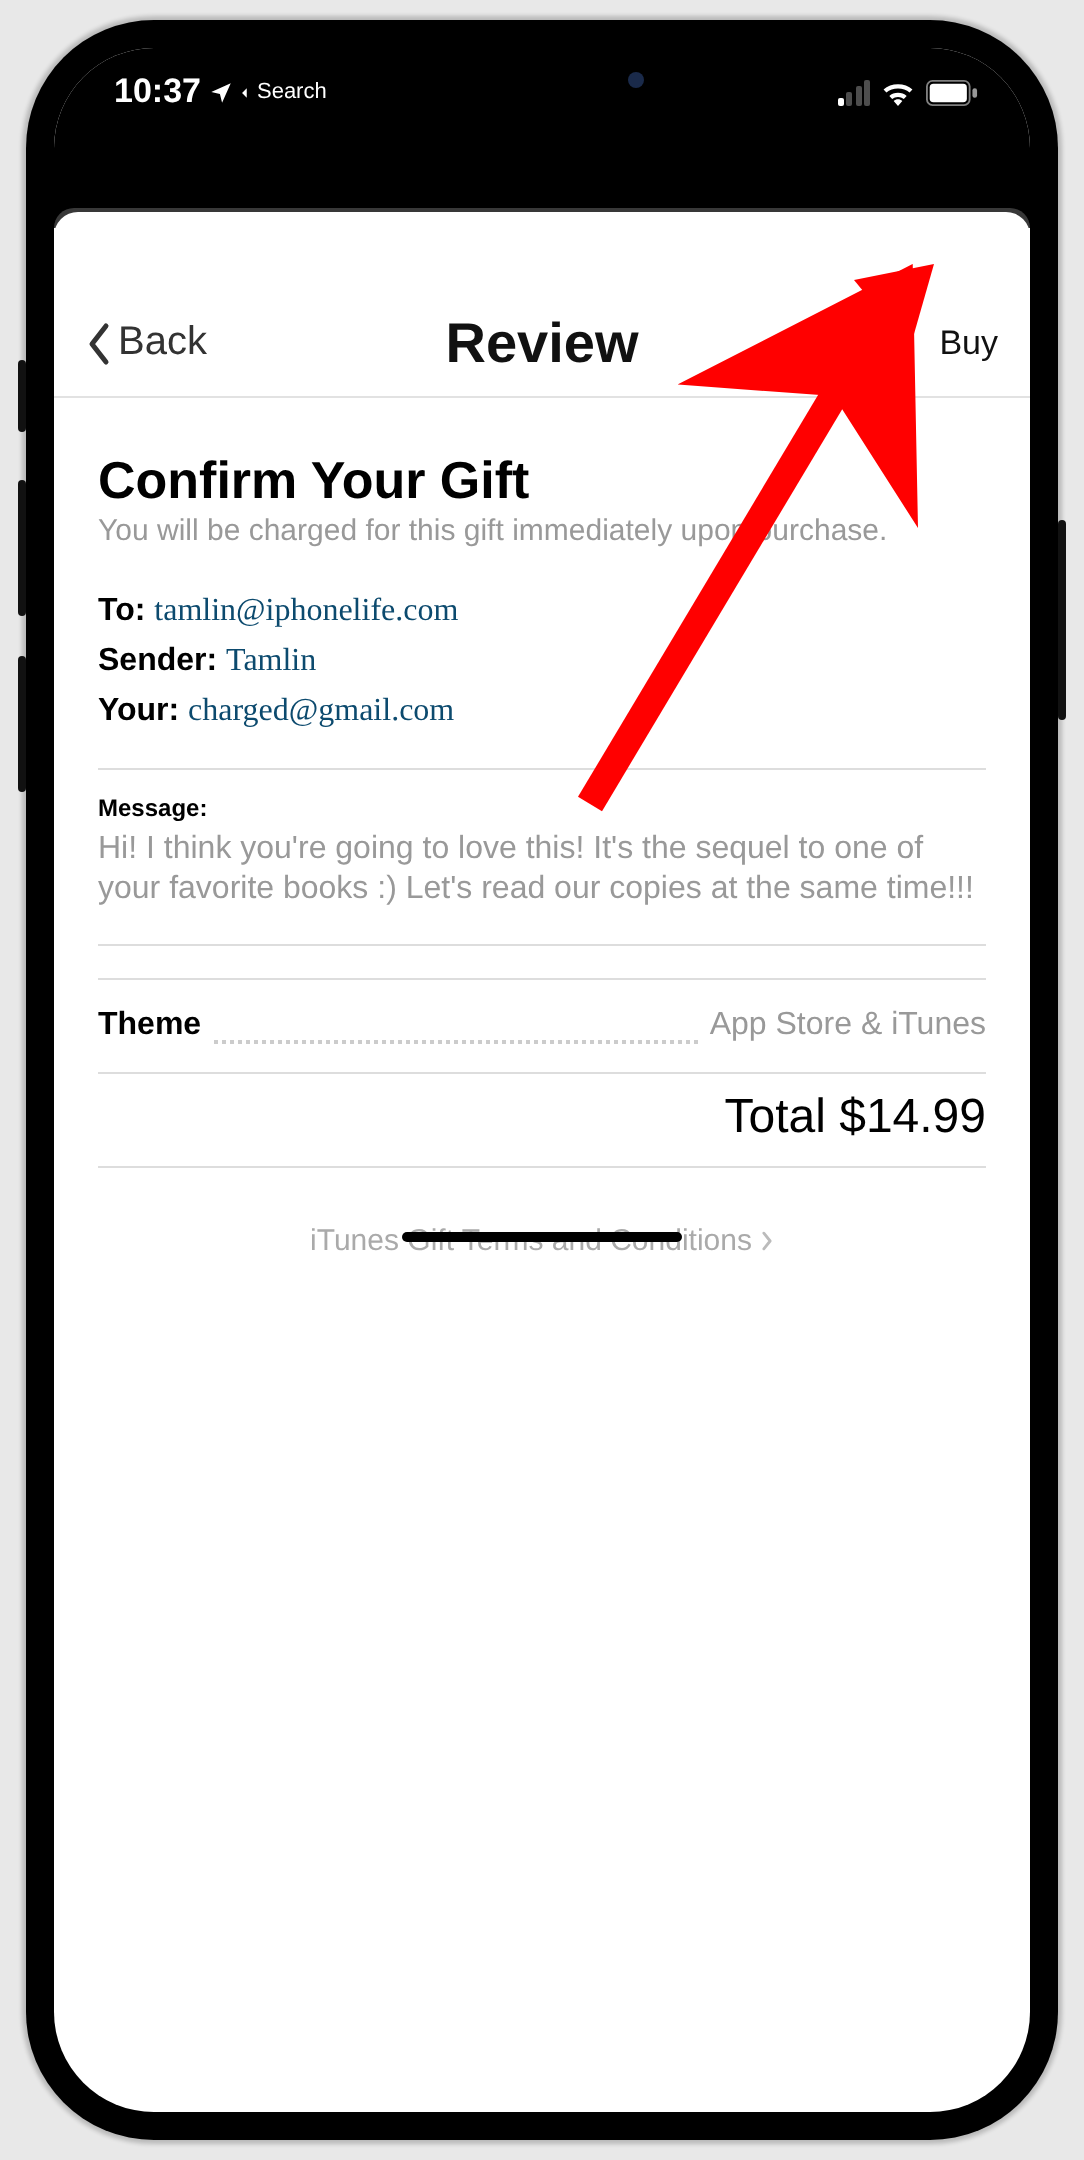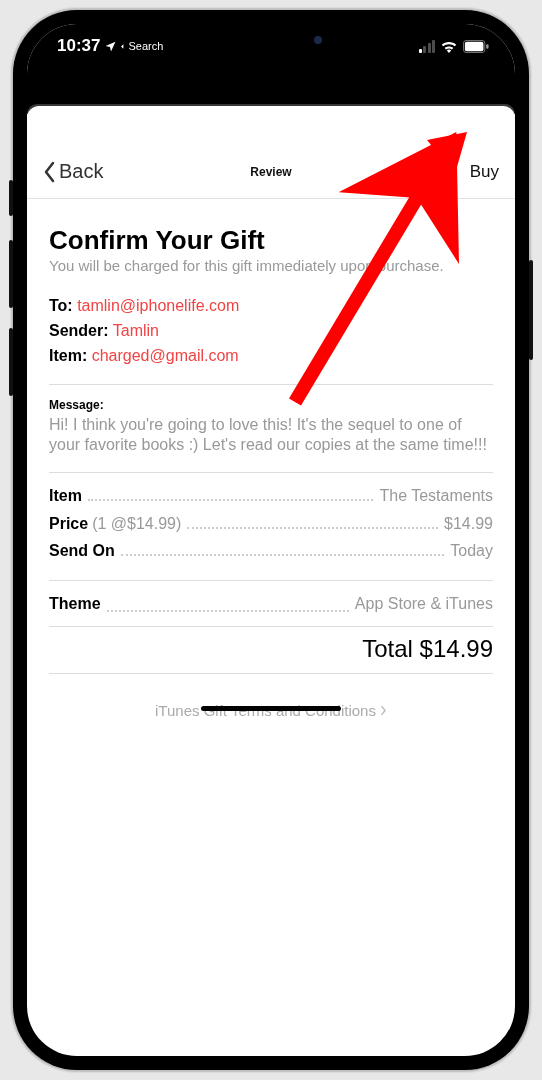"Review" .nav-title { font-size: 12px -> 28px }
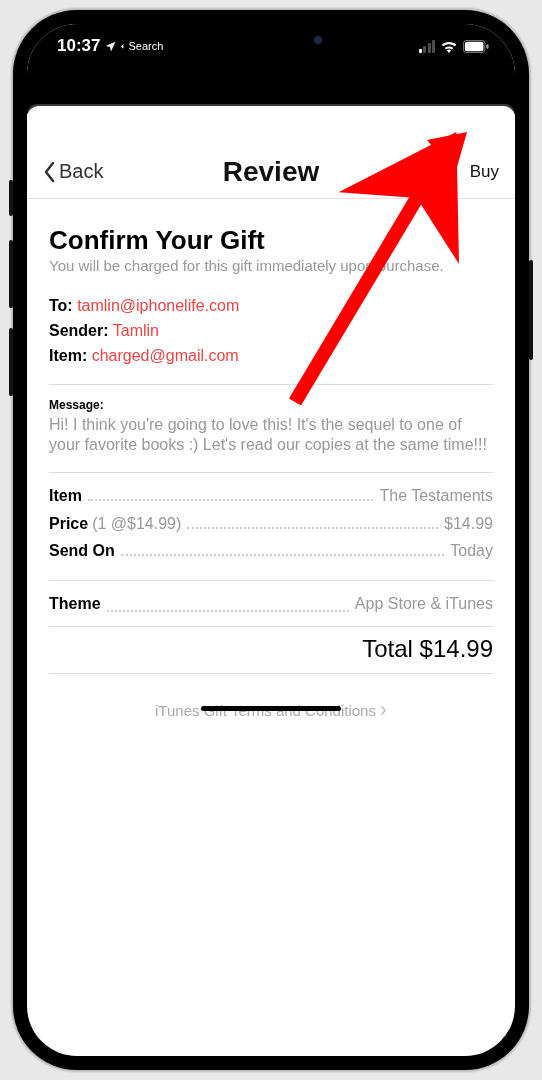"tamlin@iphonelife.com" .field-value { color: #ef4444 -> #0c4a6e; font-family: none -> Liberation Serif, serif }
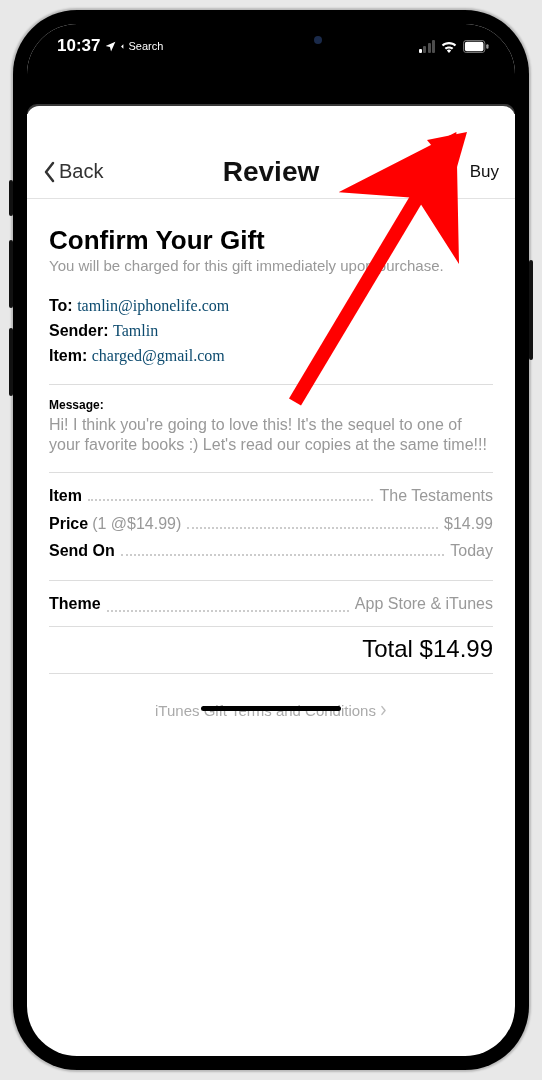"Item:" span.field-label { text: Item -> Your }
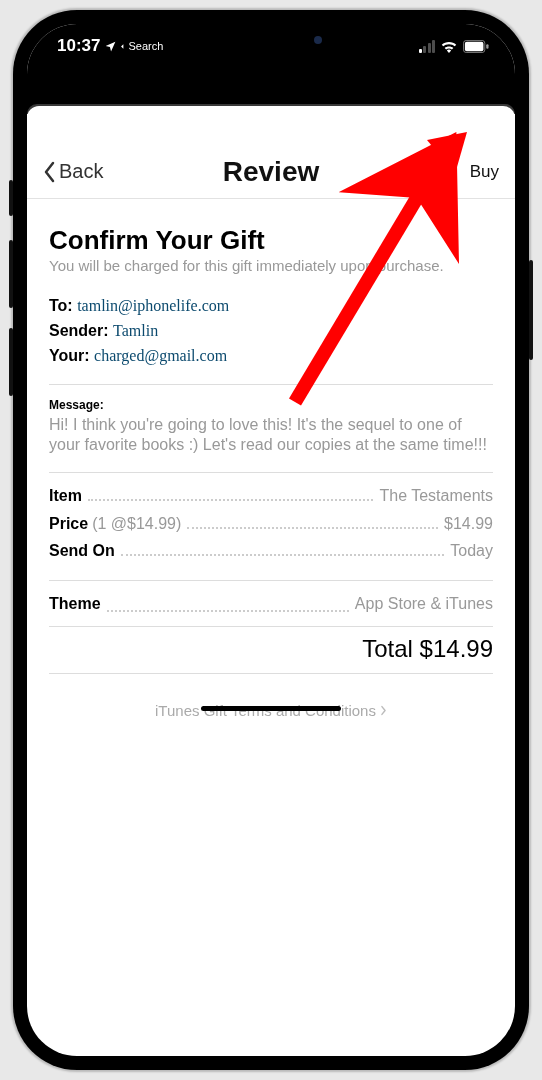"Item" div.detail-table { html: <div> <div> <span>Item</span> <span></span> <span>The Testaments</span> </div> <div> <span>Price</span> <span>(1 @$14.99)</span> <span></span> <span>$14.99</span> </div> <div> <span>Send On</span> <span></span> <span>Today</span> </div> </div> -> none }
